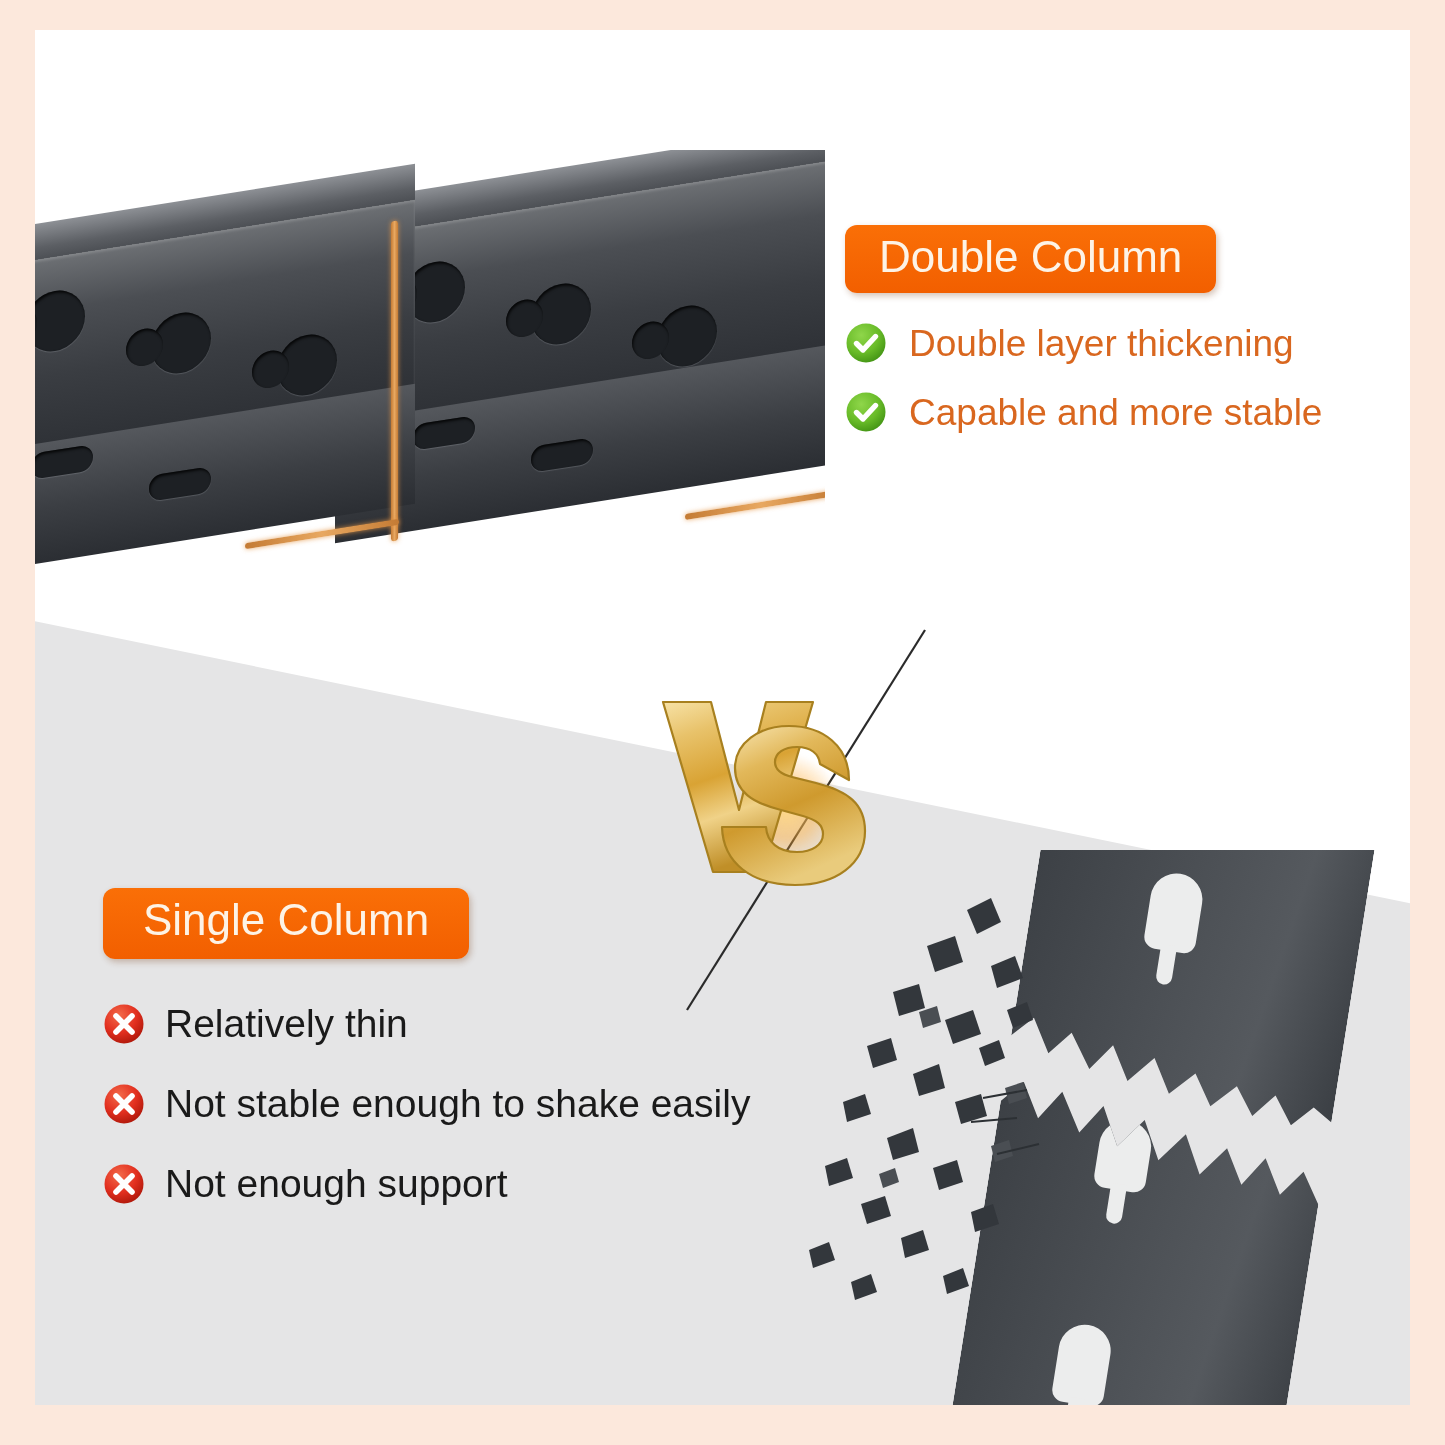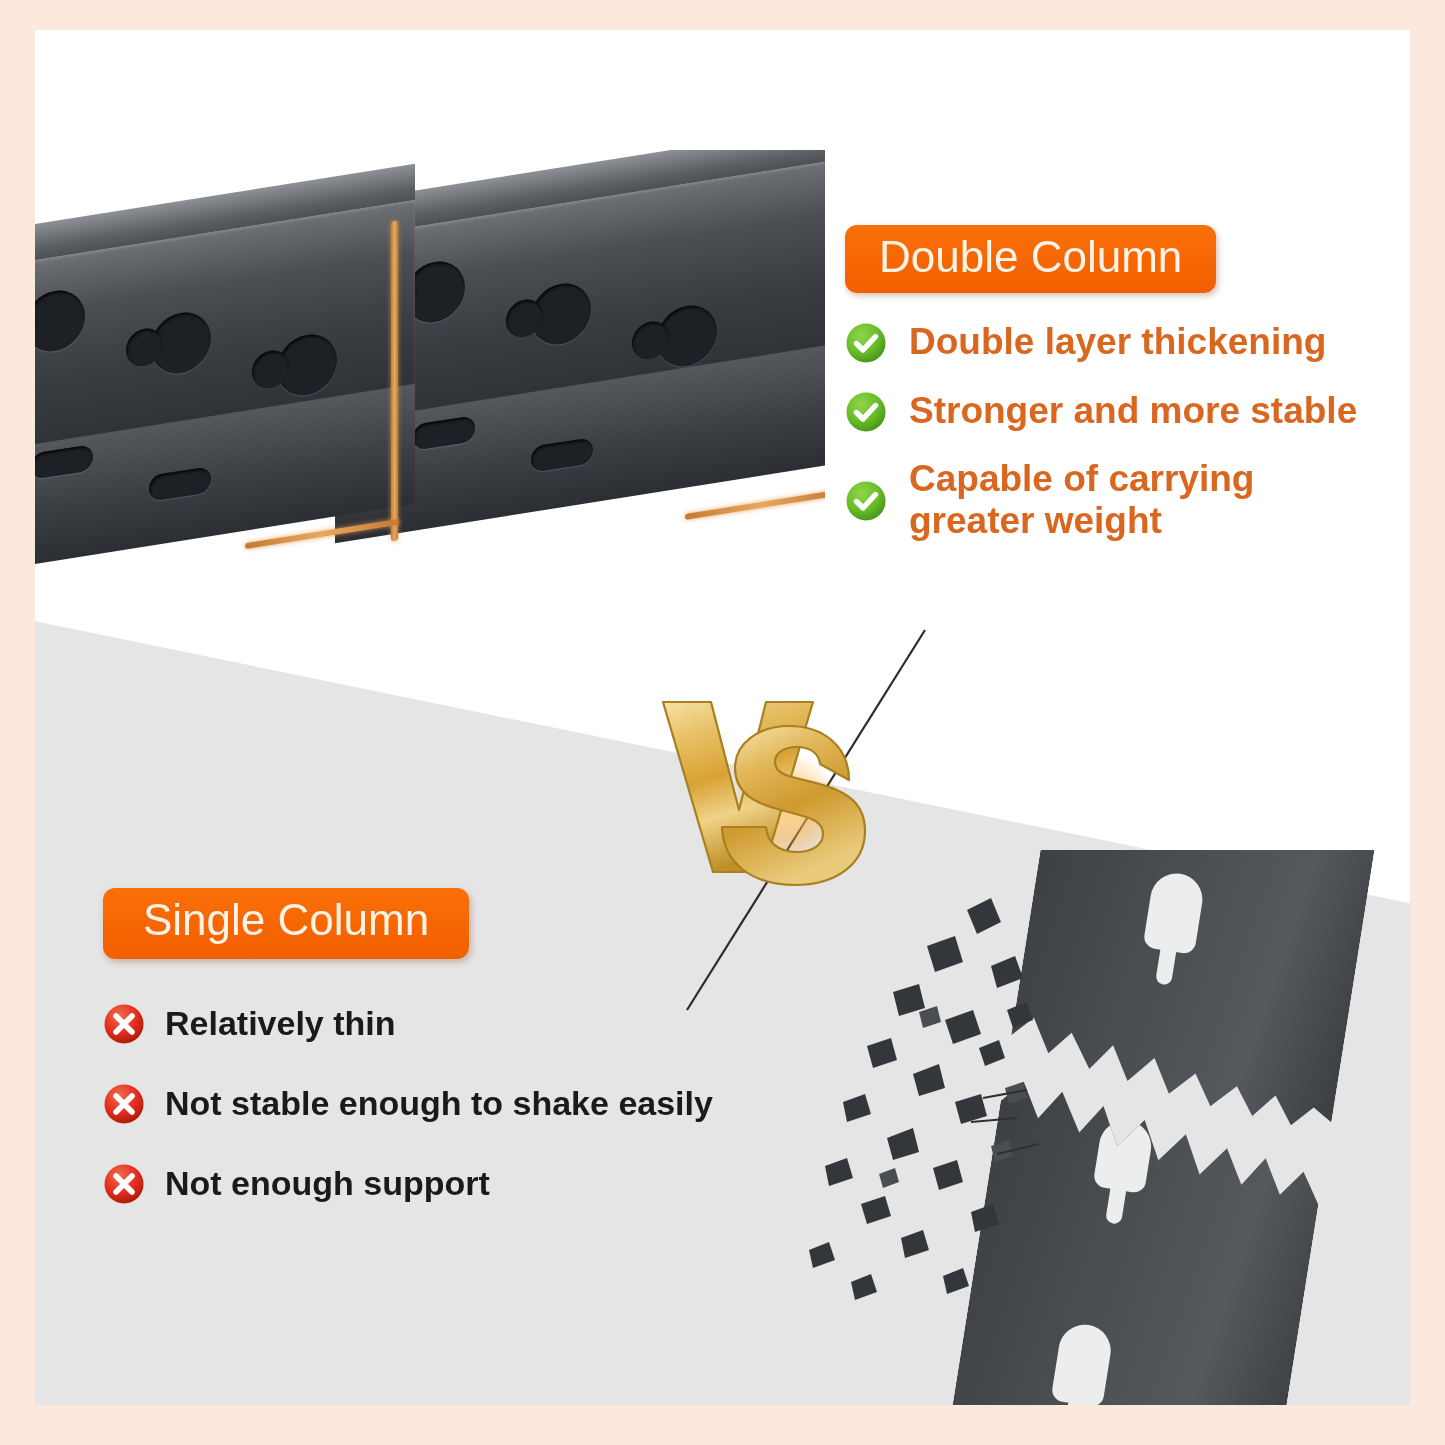"Double layer thickening" .bullet { align-items: center -> flex-end; font-weight: bold -> none }
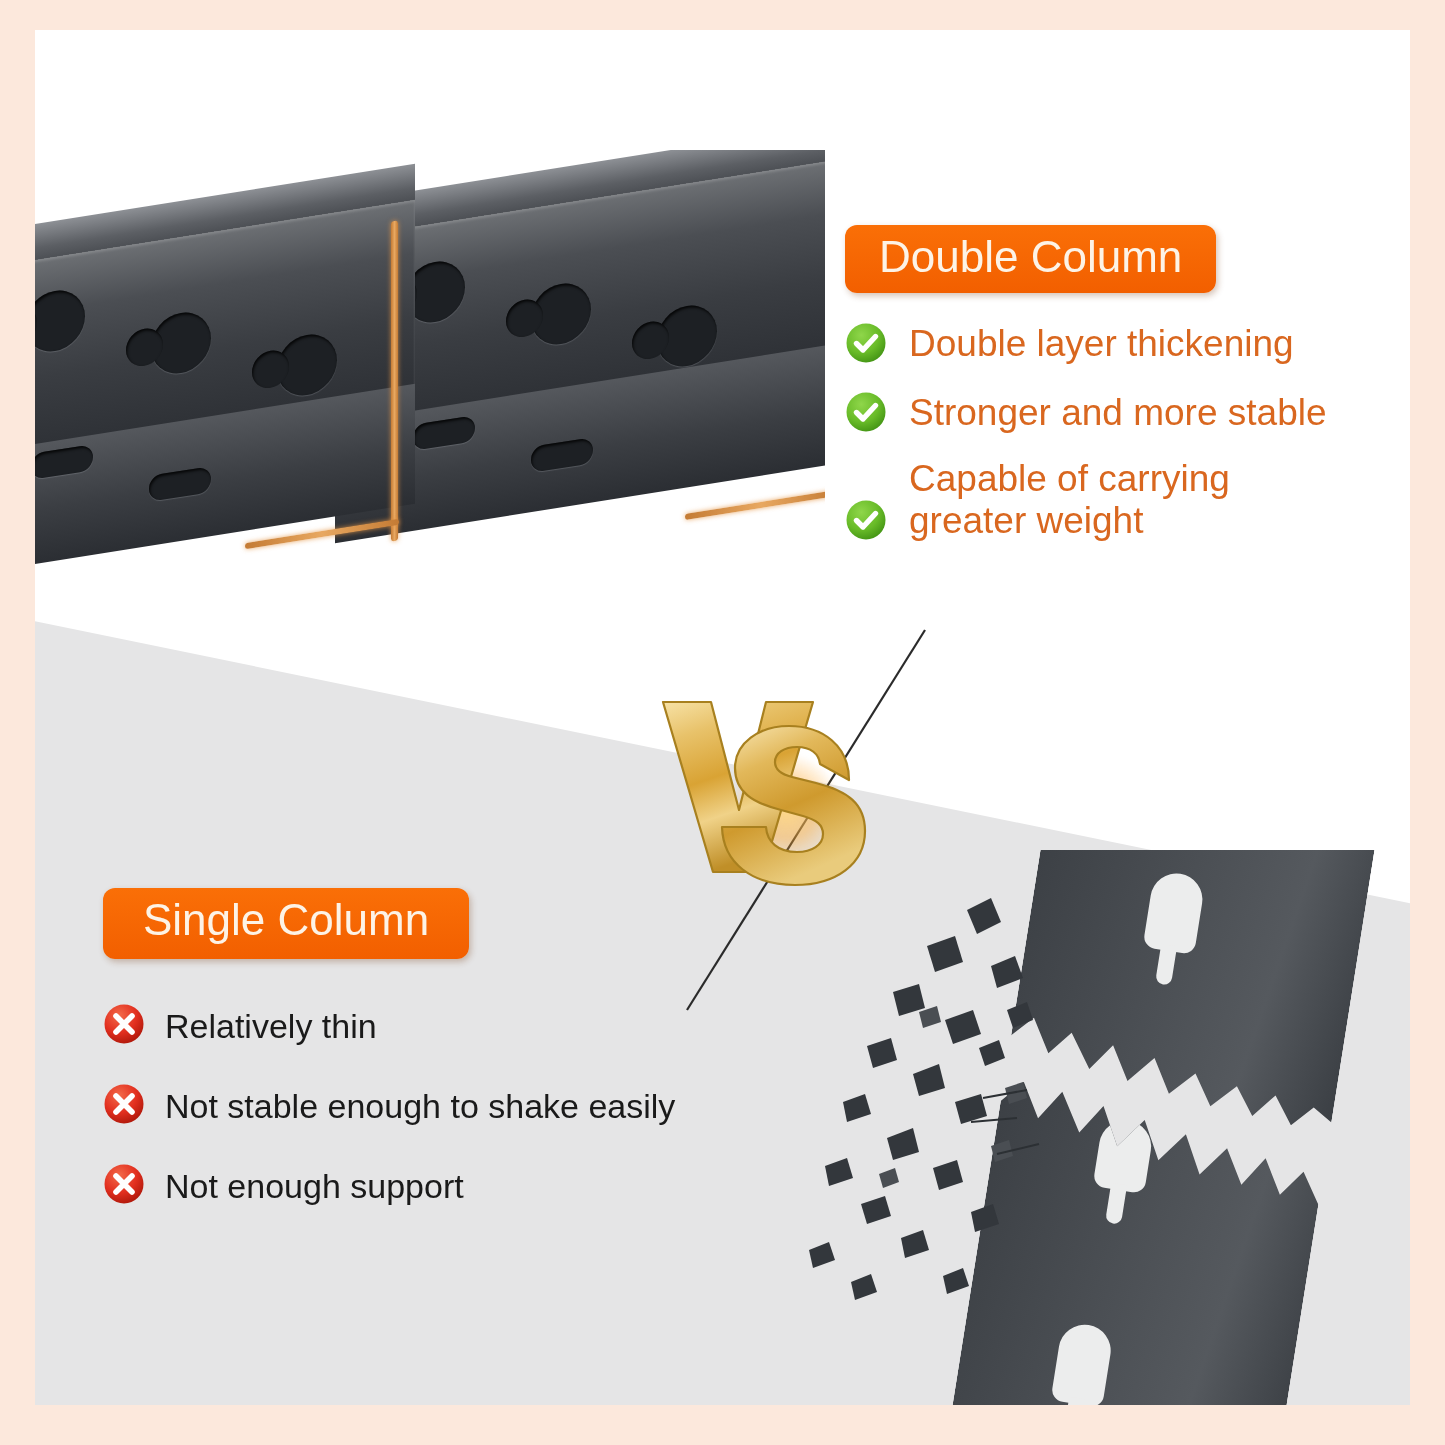"Stronger and more stable" span.bullet-text { text: Stronger -> Capable }
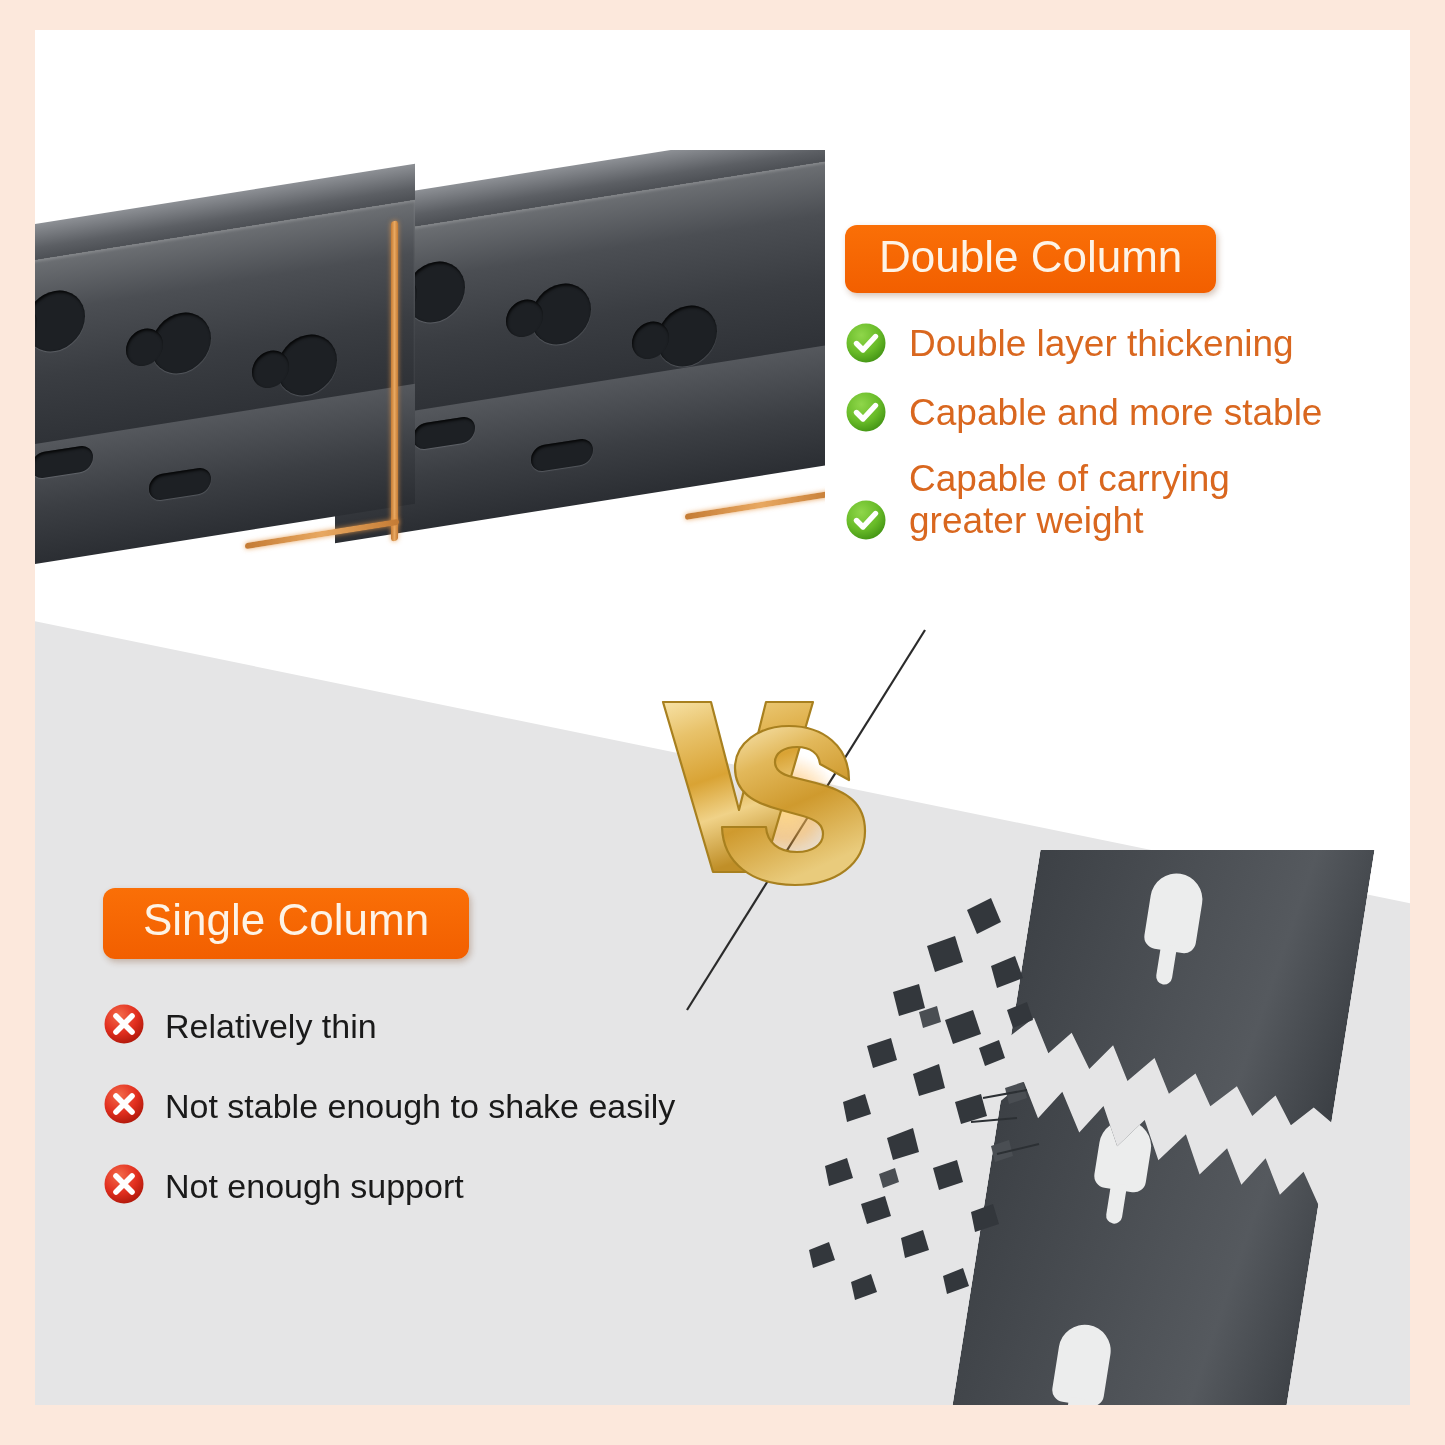"Capable of carrying greater weight" div.bullet { html: <div> <span> <svg> <circle></circle> <path></path> </svg> </span> <span>Capable of carrying greater weight</span> </div> -> none }
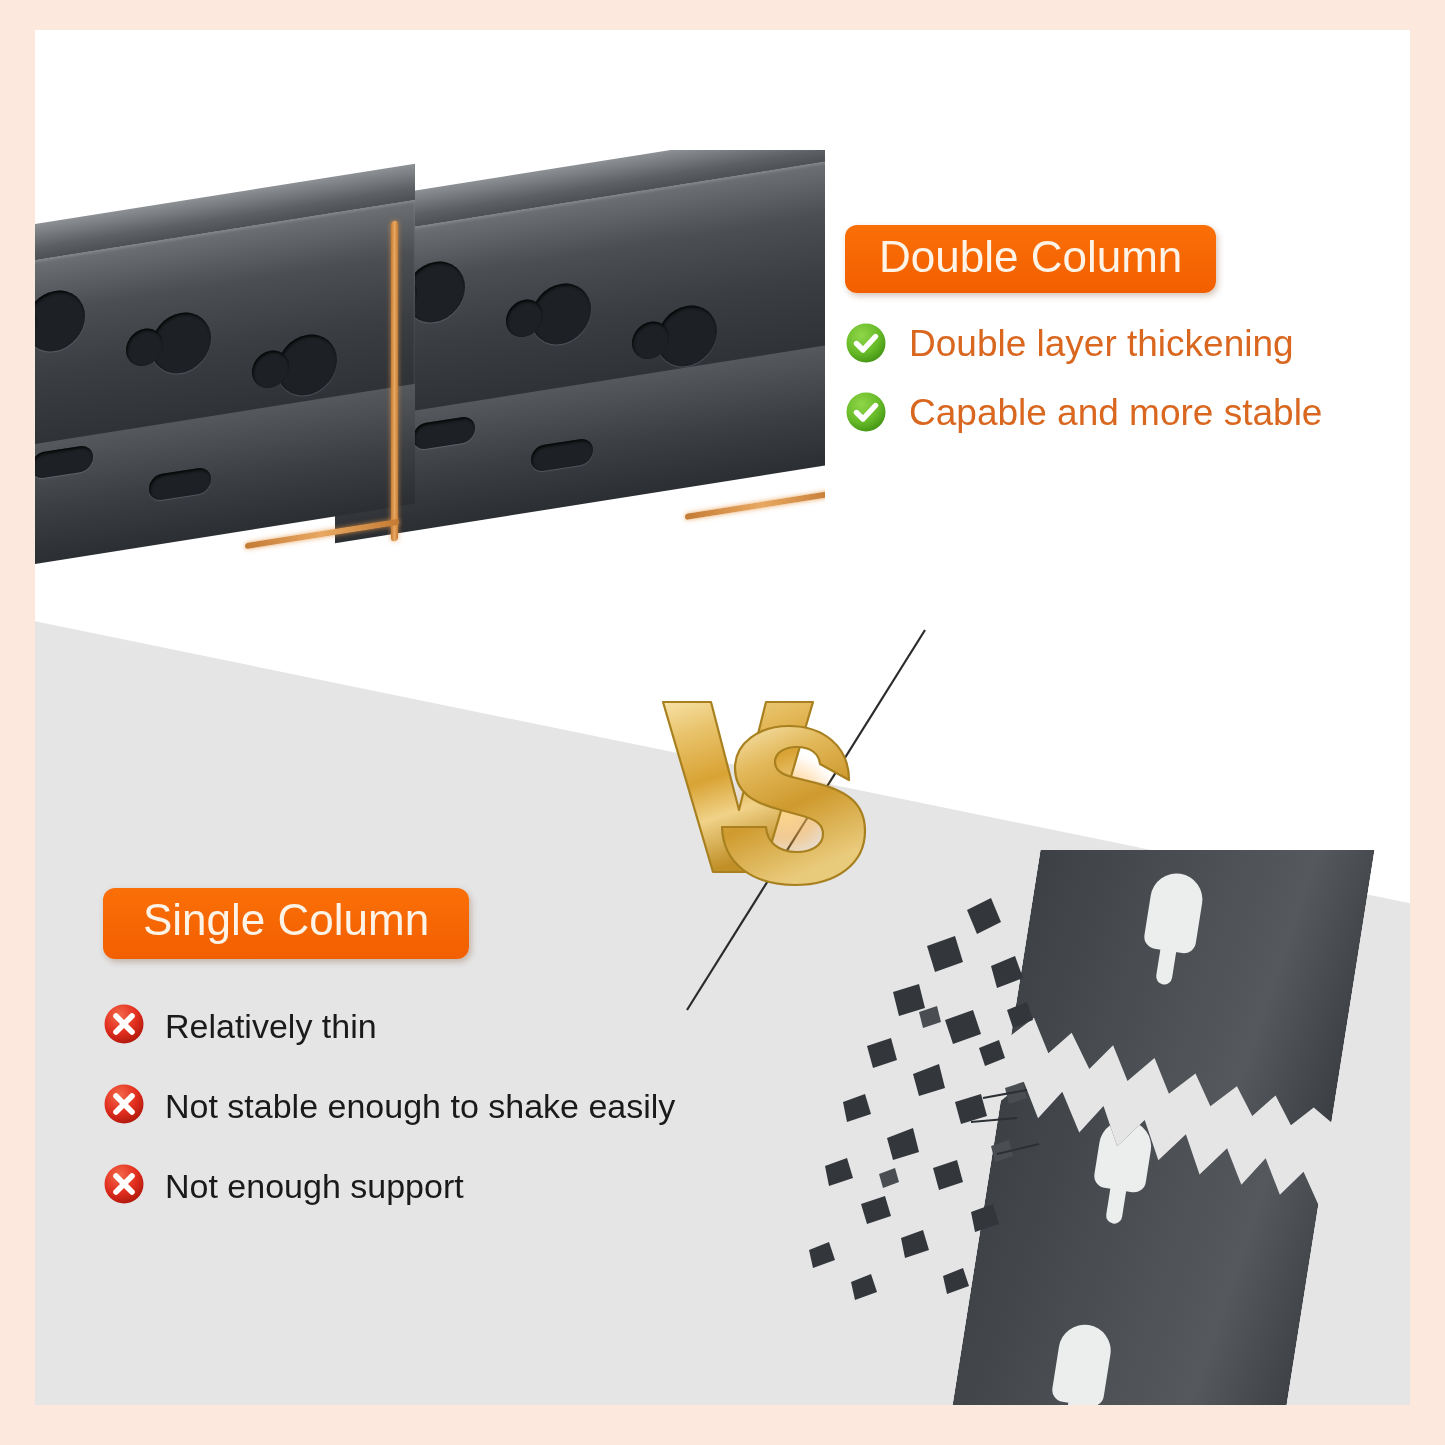"Relatively thin" .panel-single .bullet-text { font-size: 34px -> 39px }
